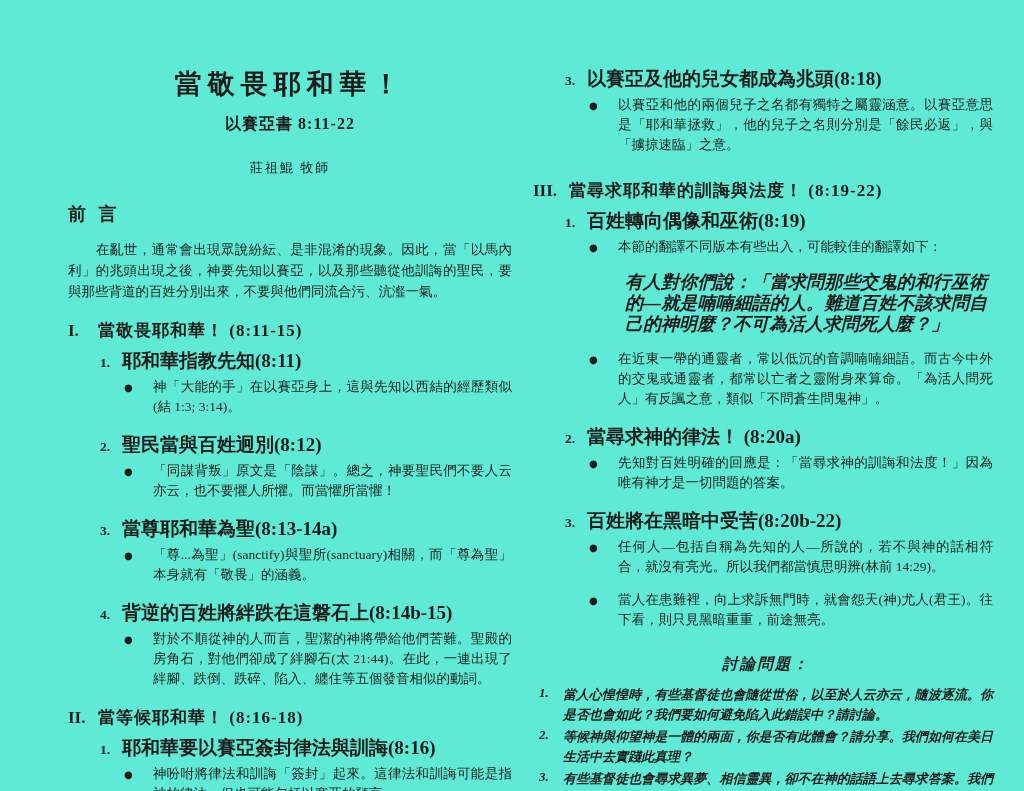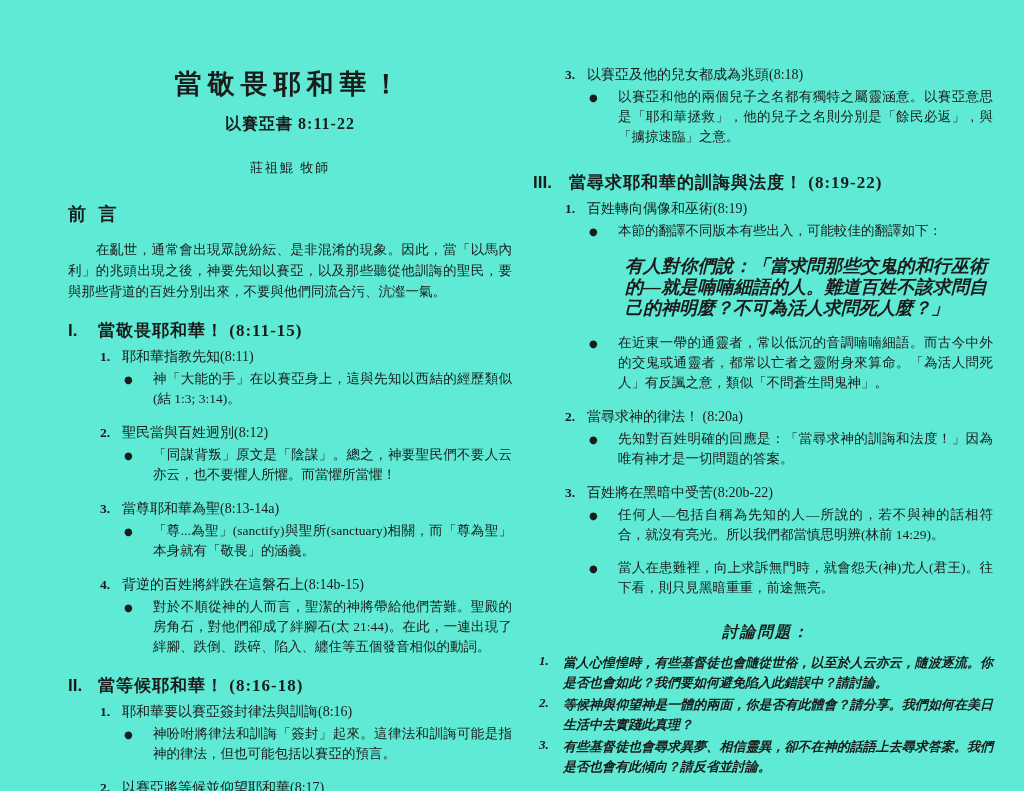"以賽亞及他的兒女都成為兆頭(8:18)" .item-title { font-size: 14px -> 19px; font-weight: normal -> bold }
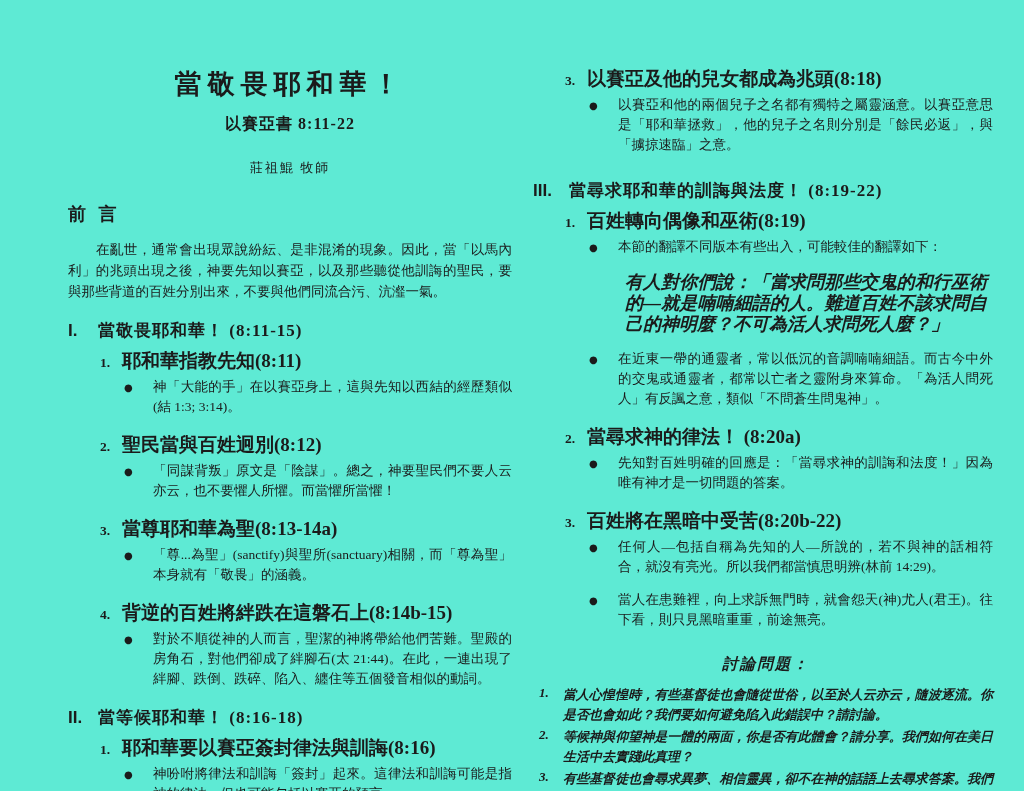"III." .sec-numeral { font-family: Liberation Sans, sans-serif -> Liberation Serif, serif }
